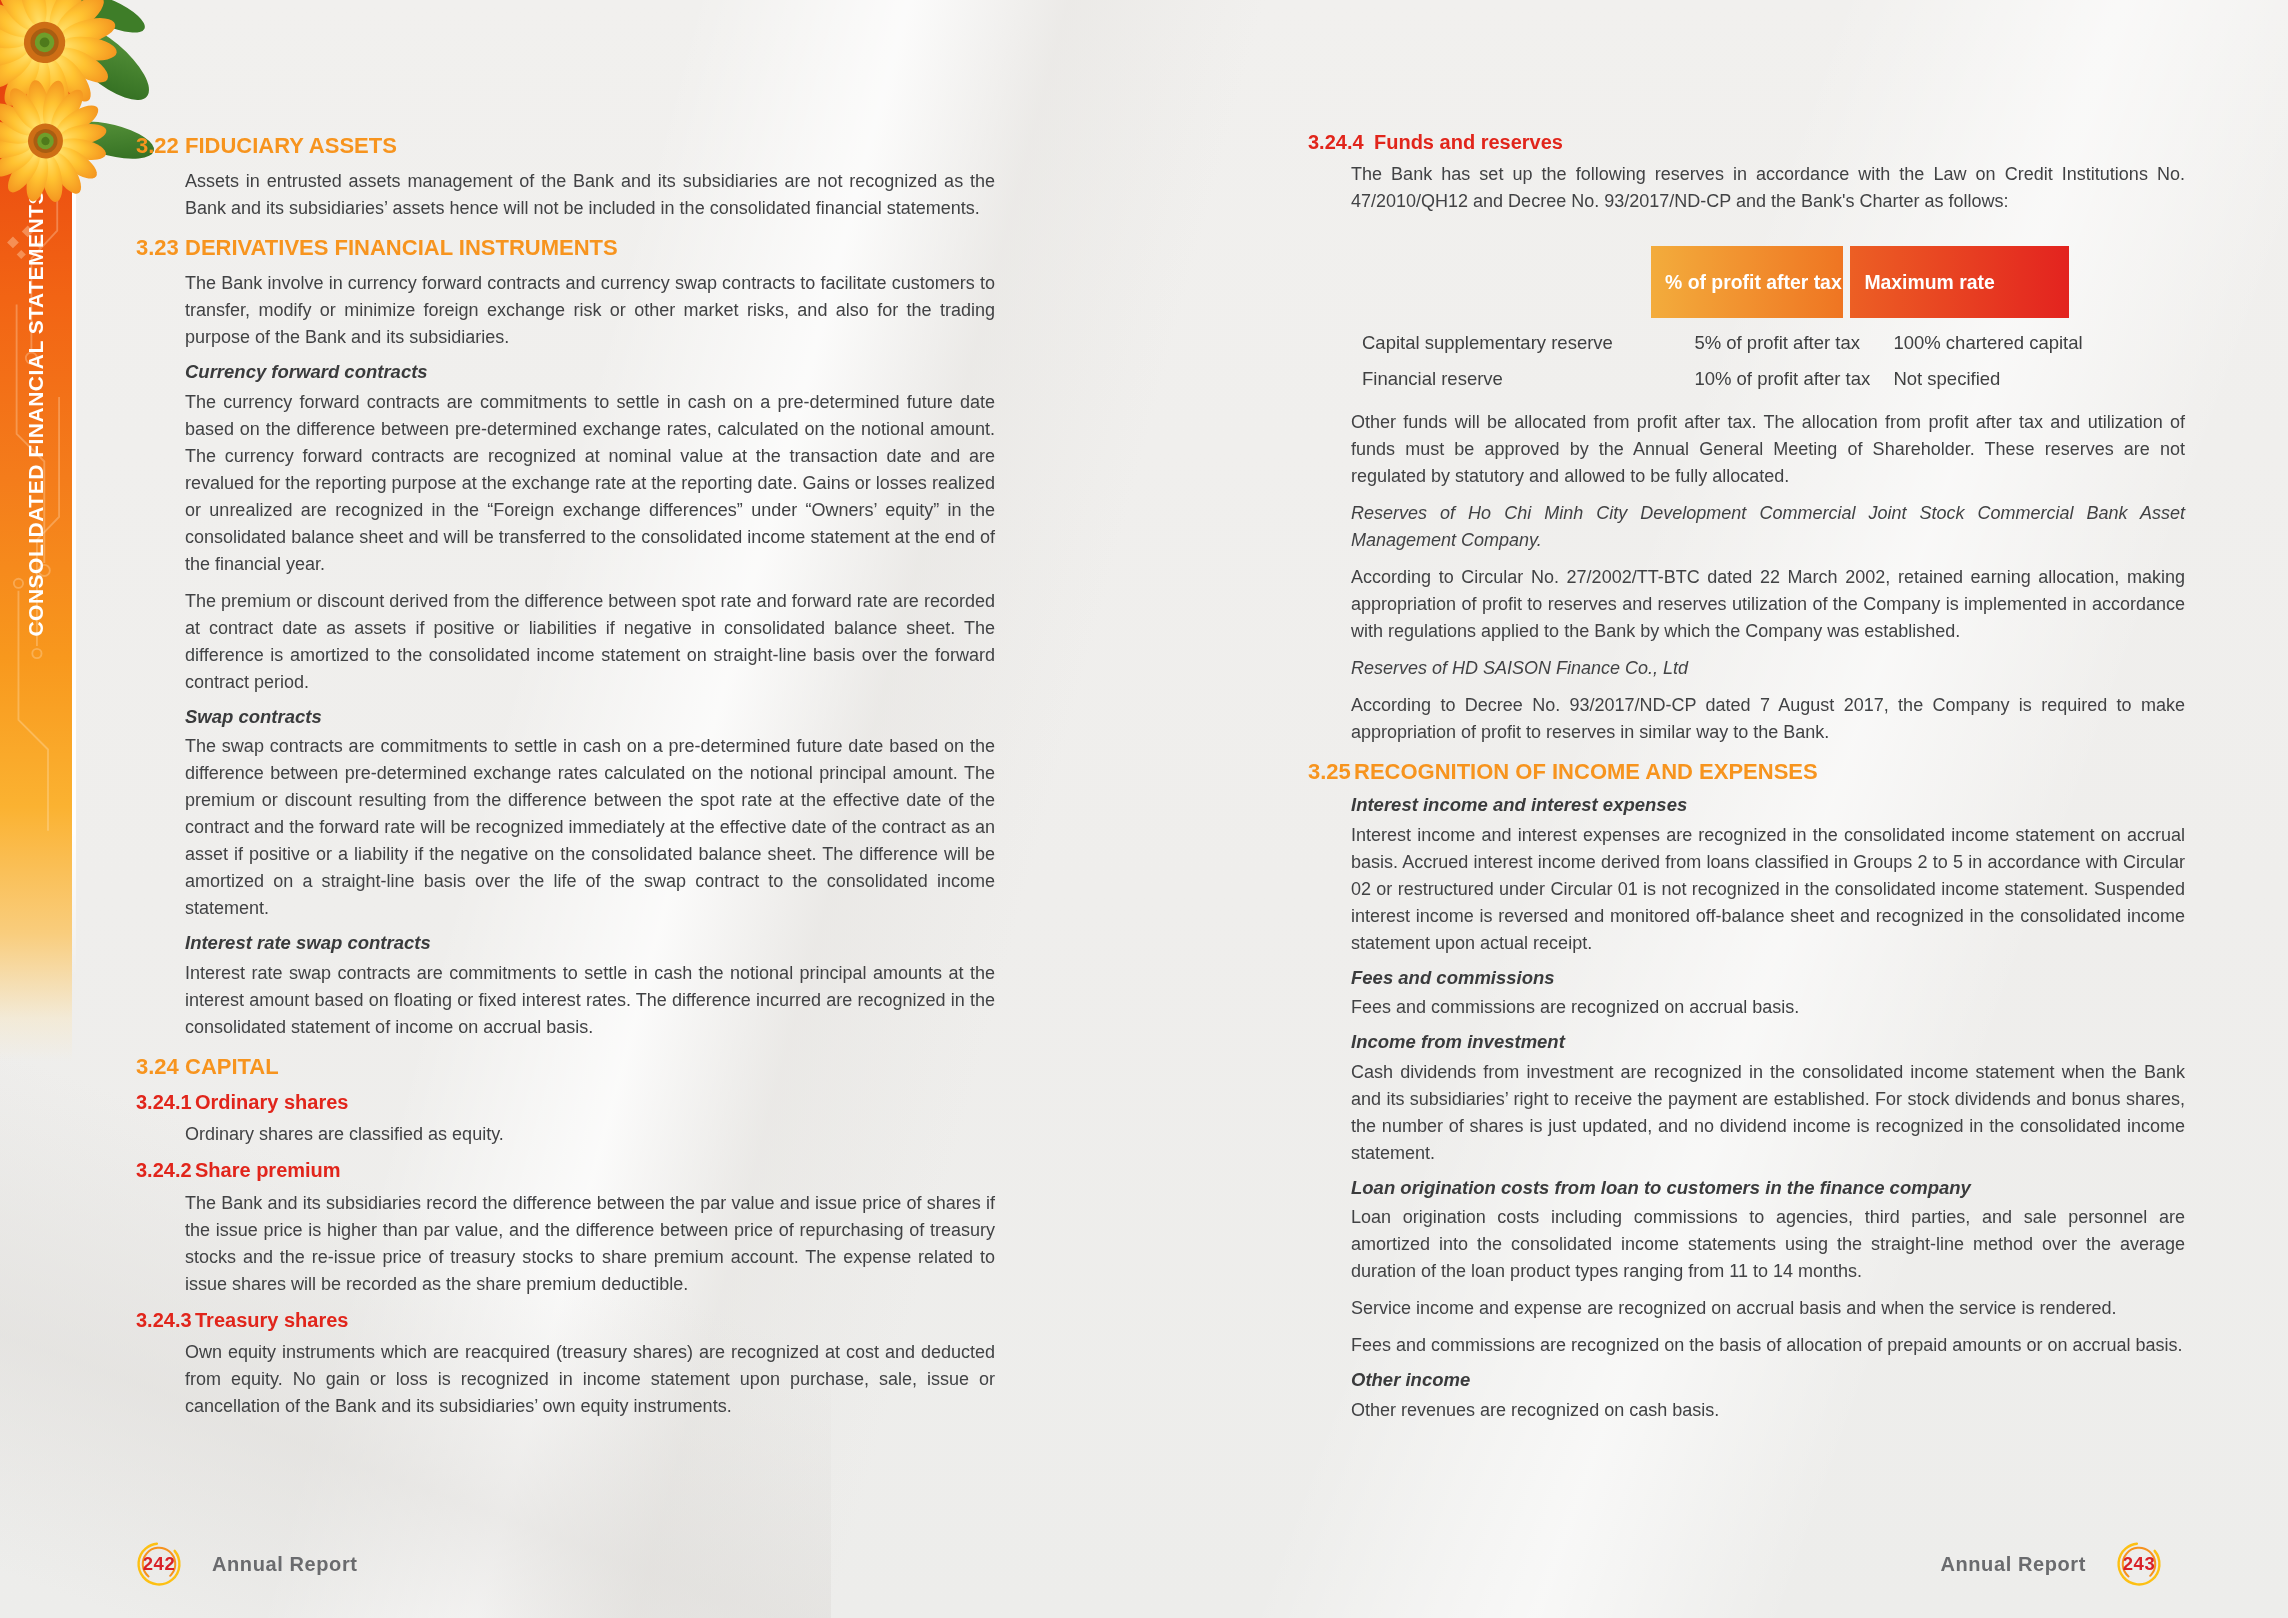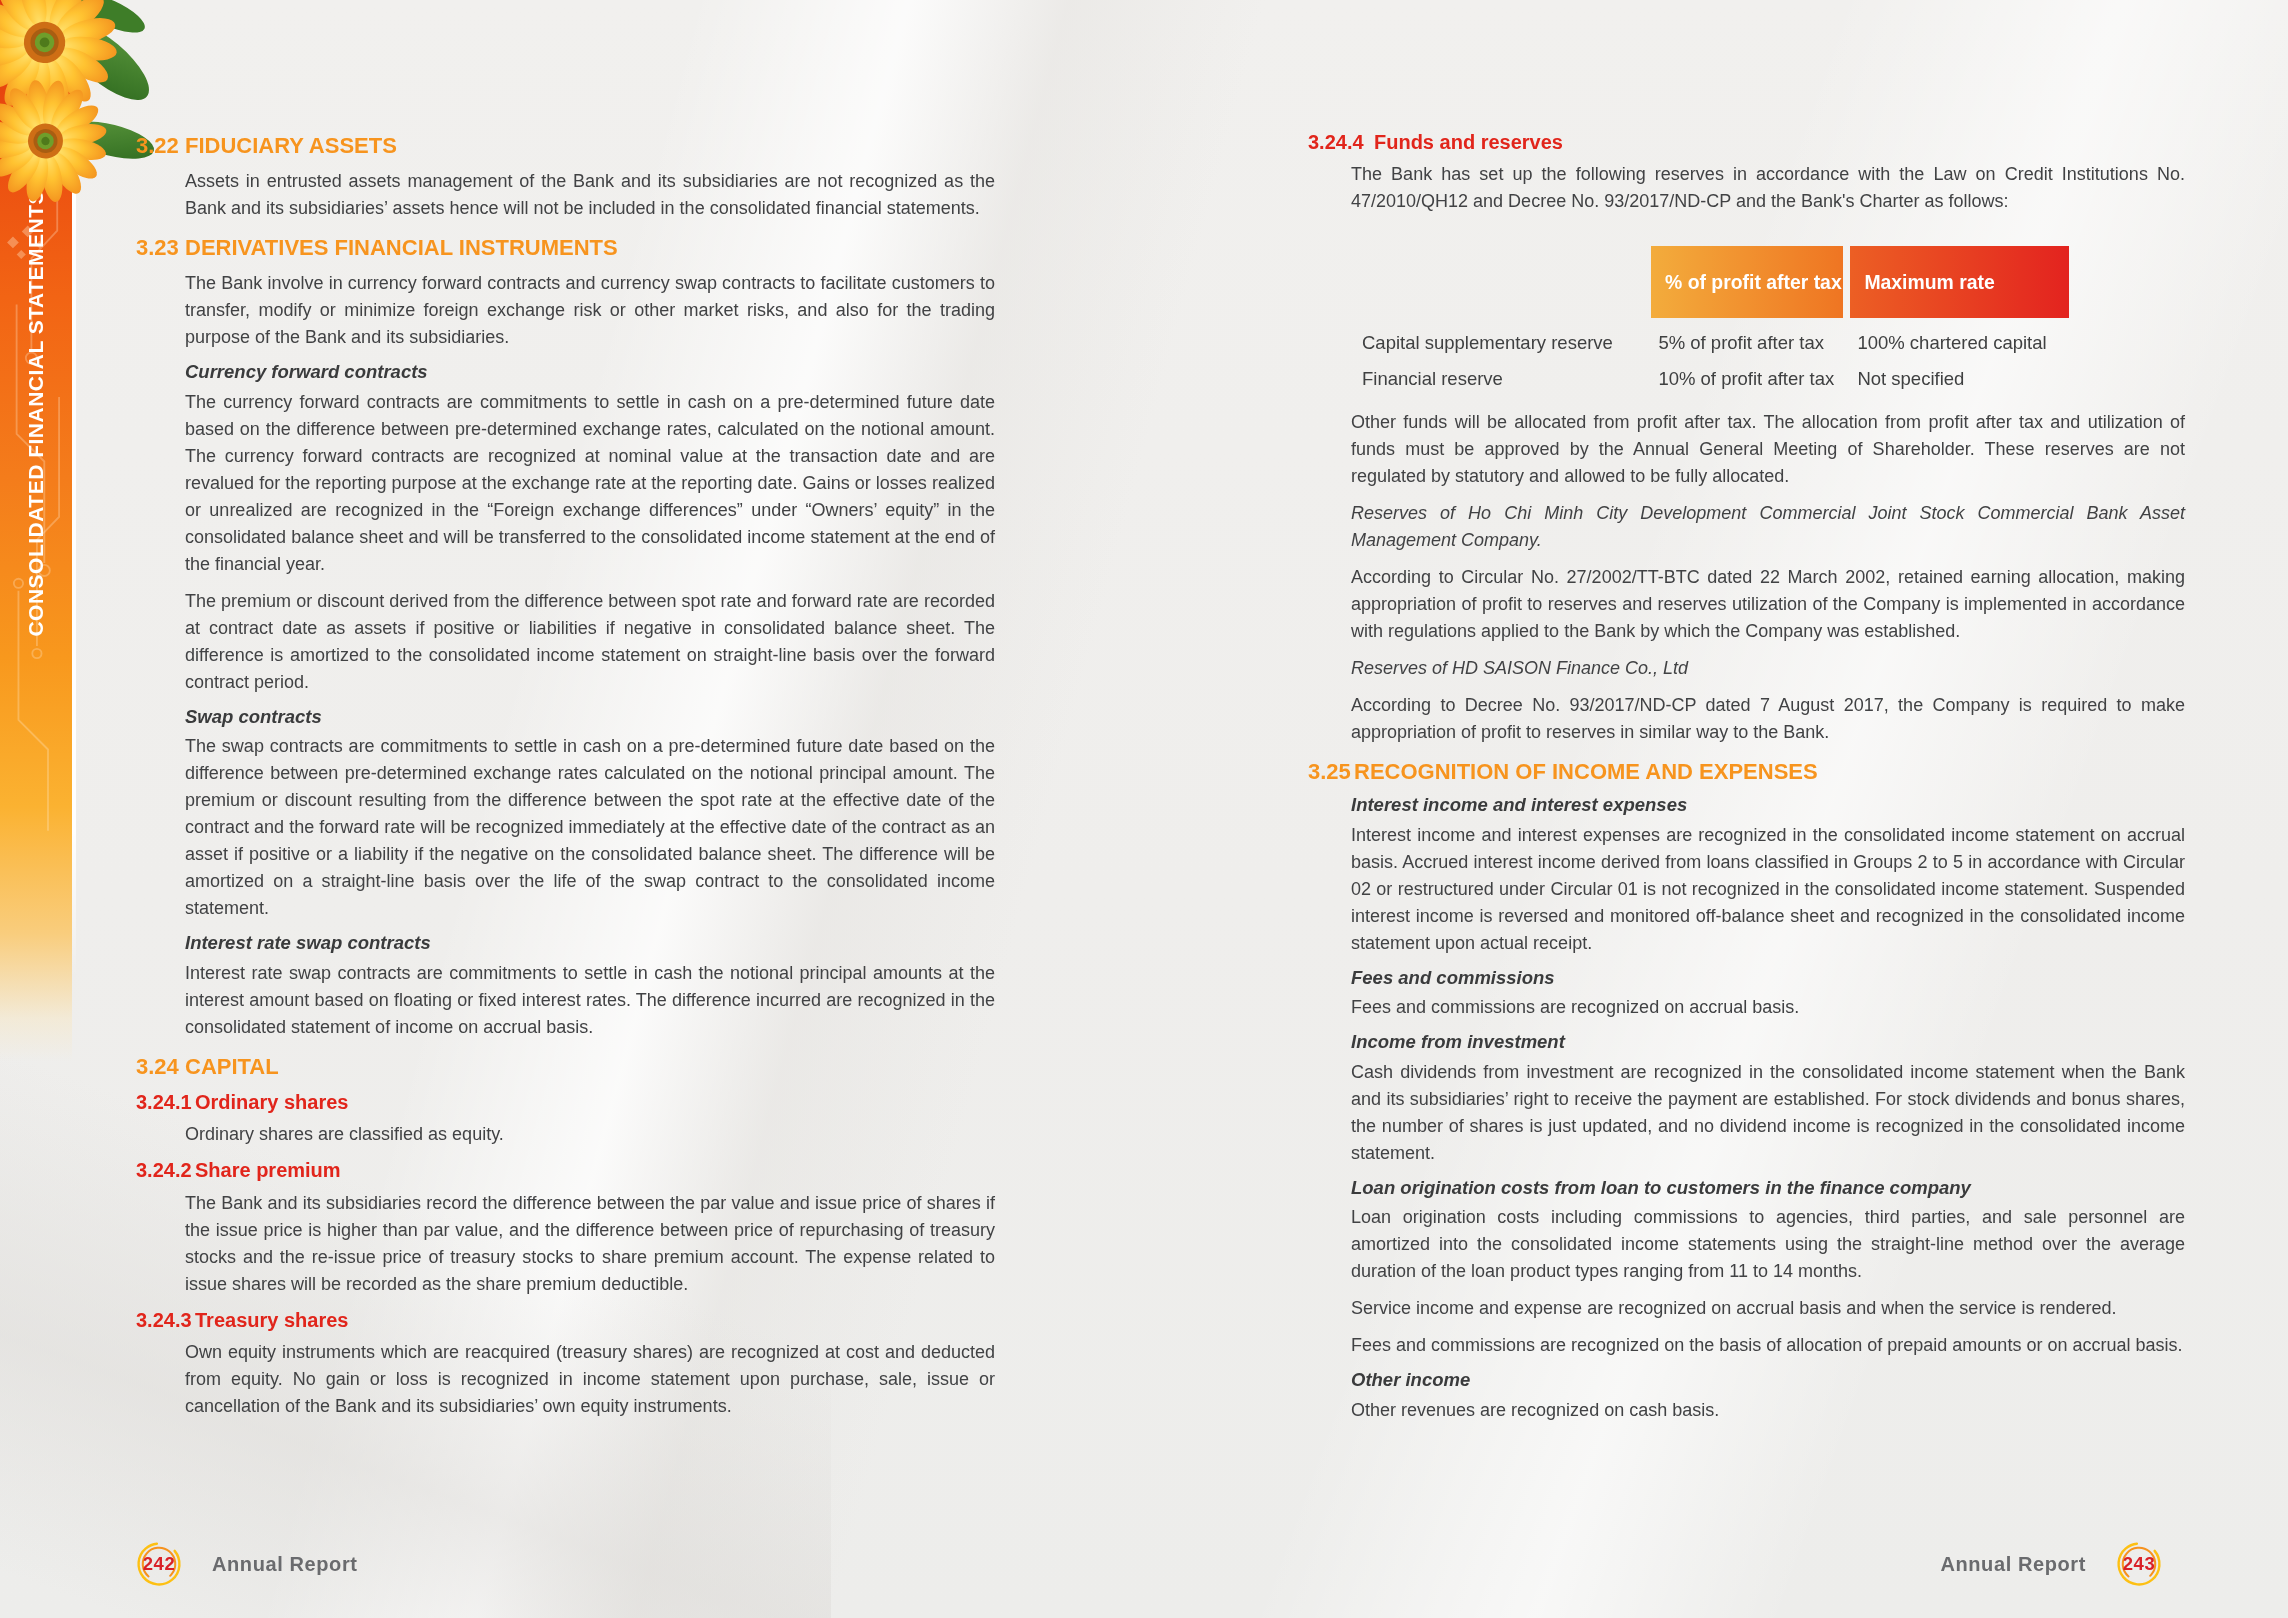"5% of profit after tax" .rt-c1 { margin-left: none -> 36px }
